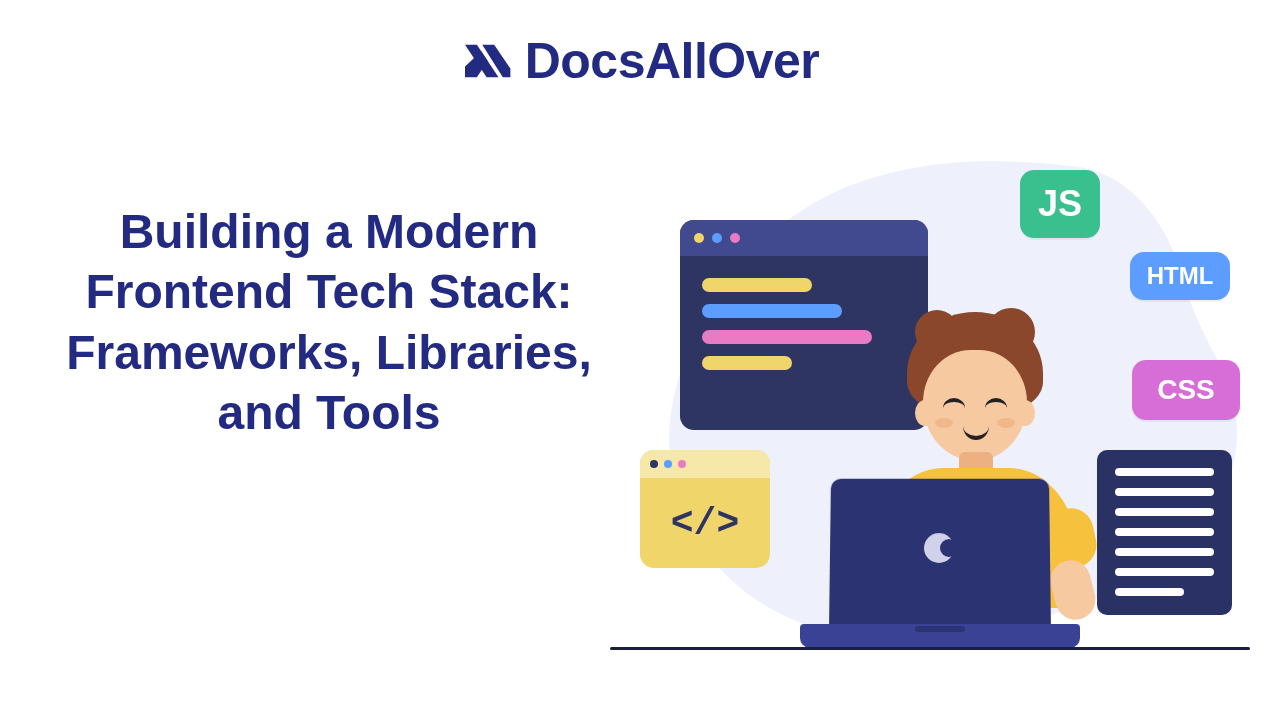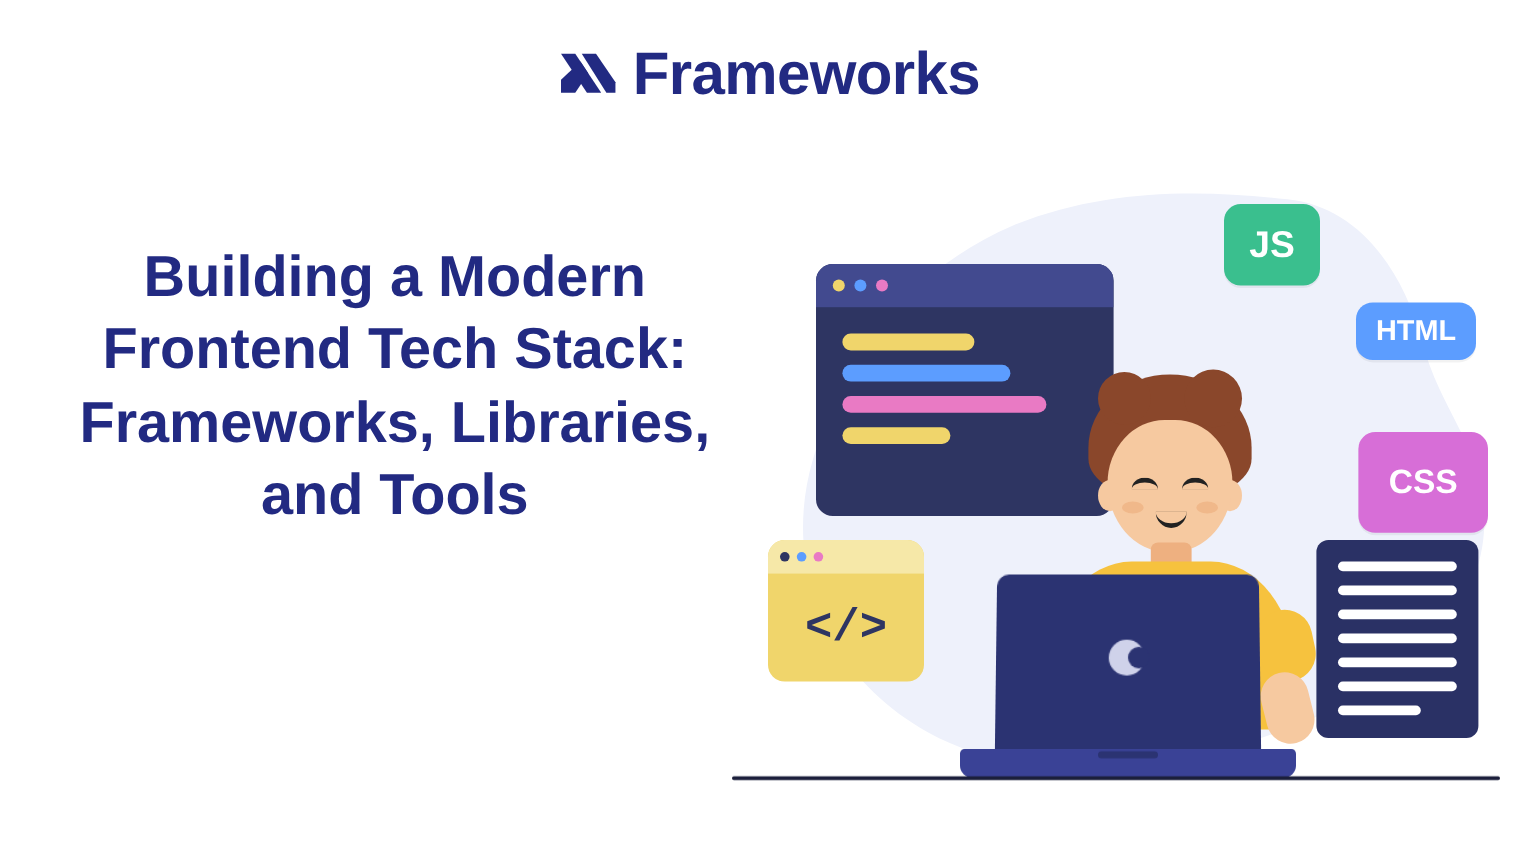"Frameworks" span.brand-text { text: Frameworks -> DocsAllOver }
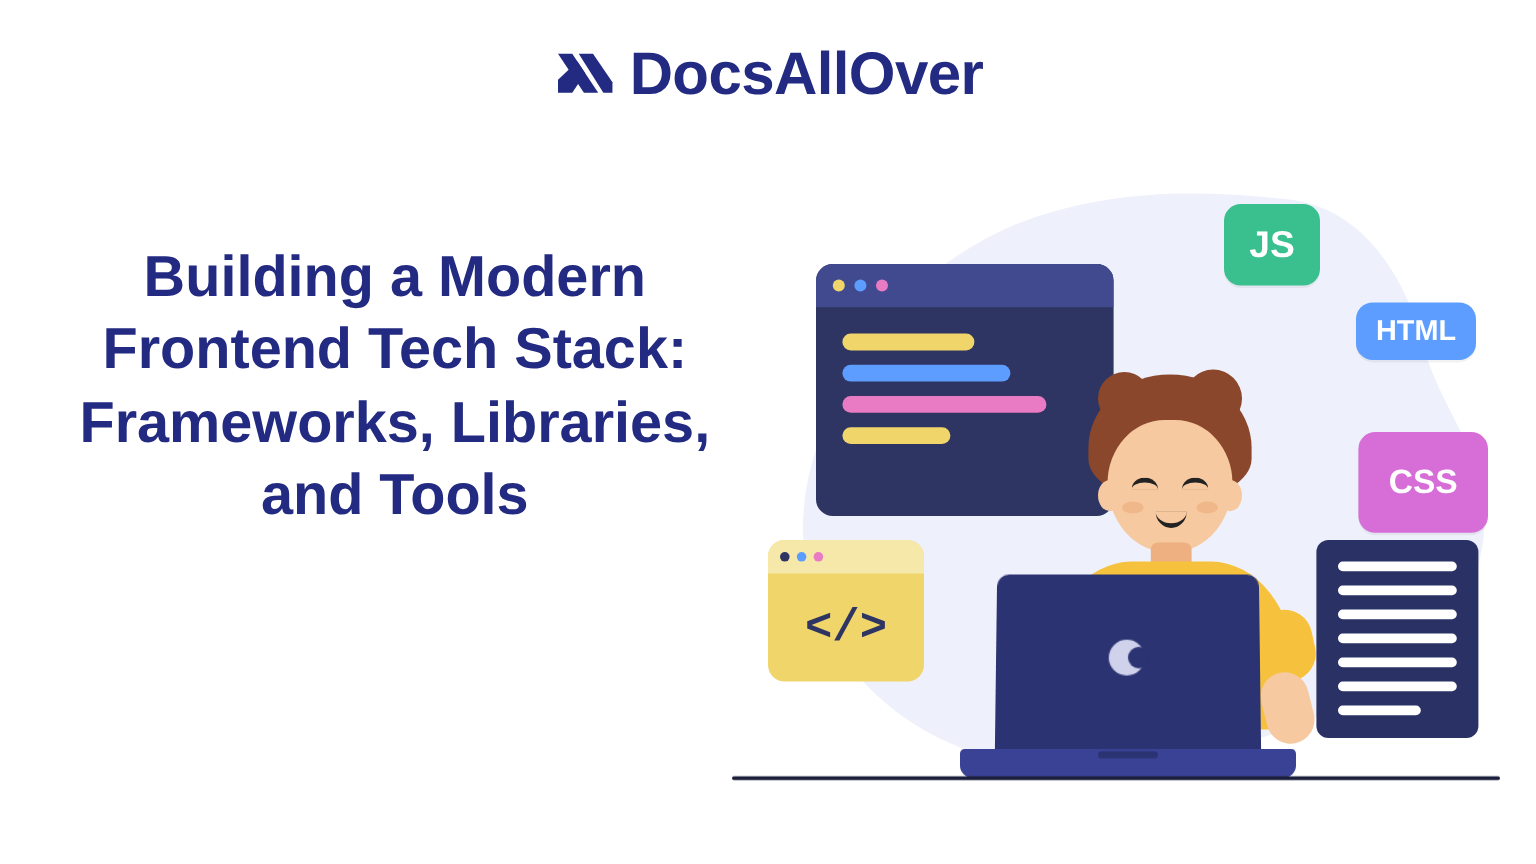"JS" .tag-js { font-size: 31px -> 36px }
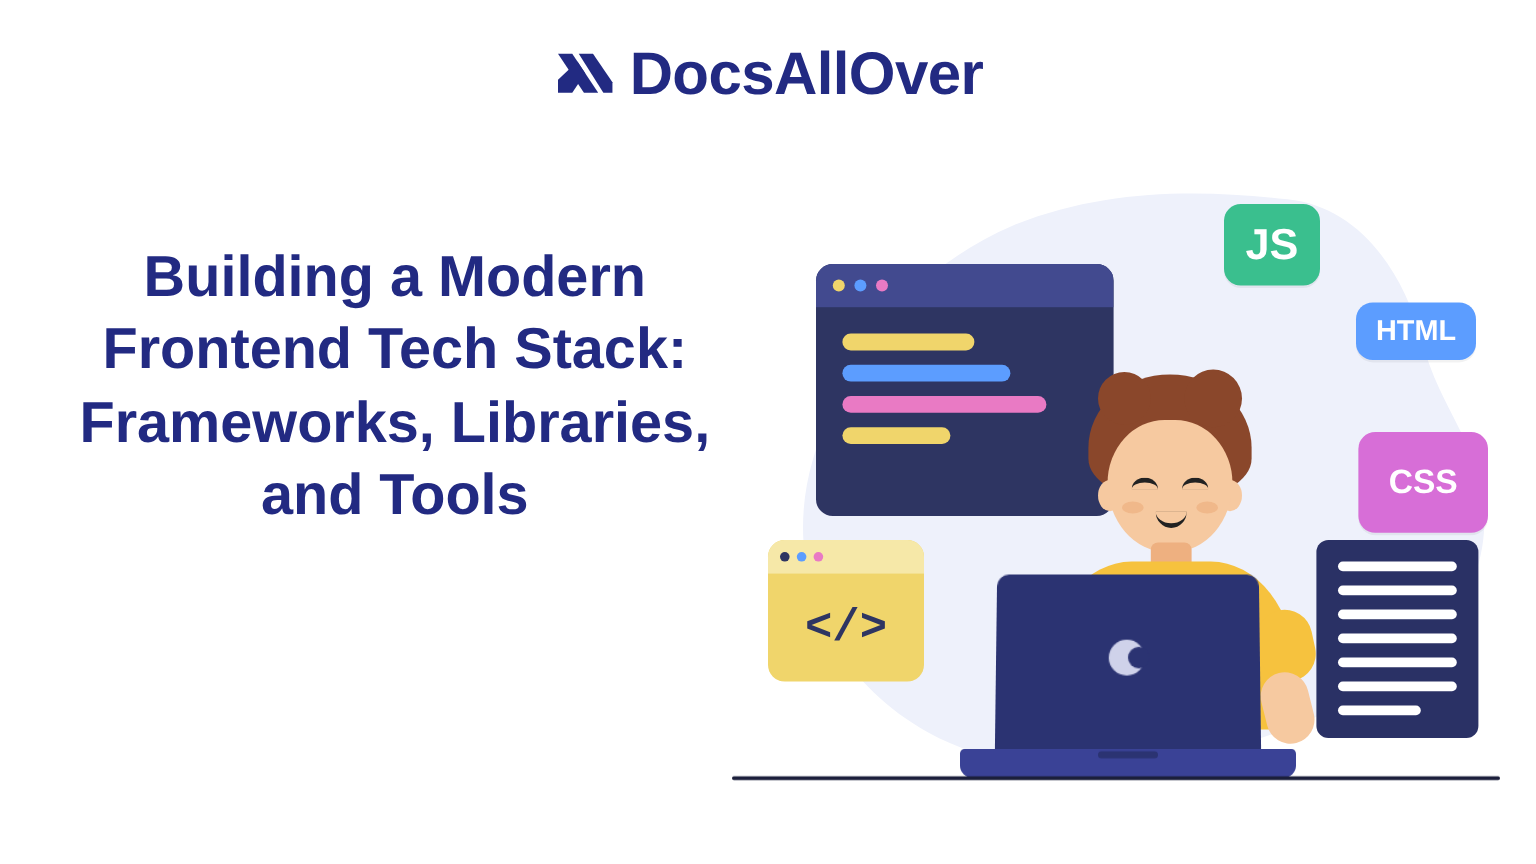"CSS" .tag-css { height: 84px -> 60px }
